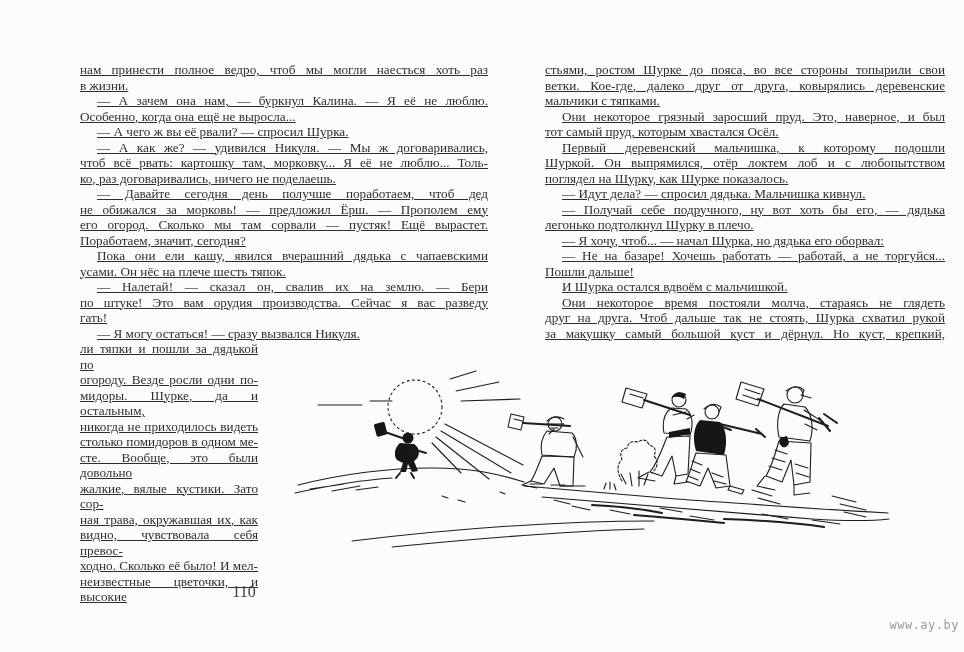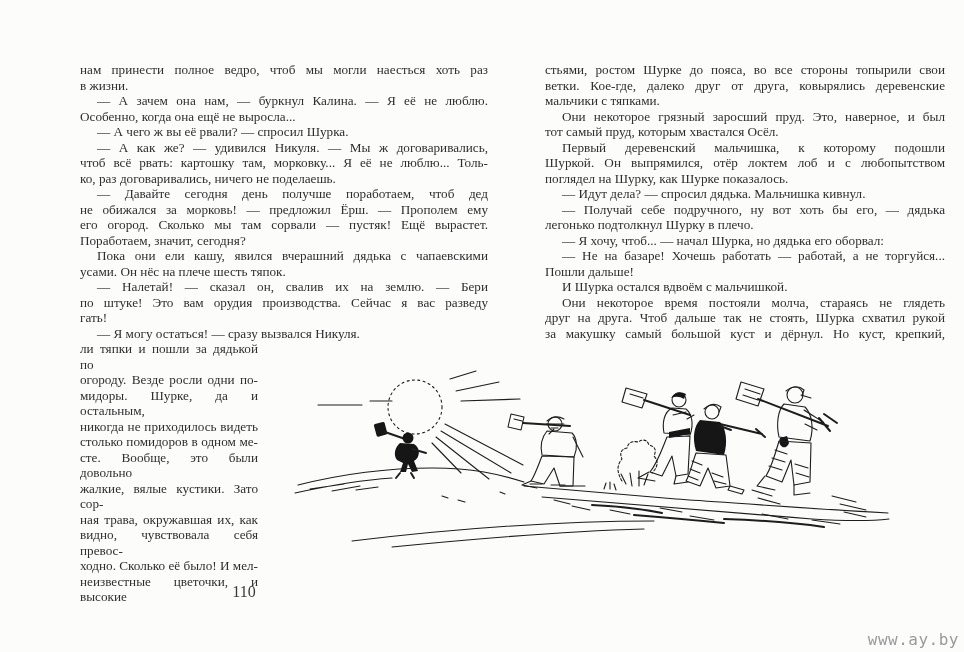"нам принести полное ведро, чтоб" .line { text-decoration: none -> underline }
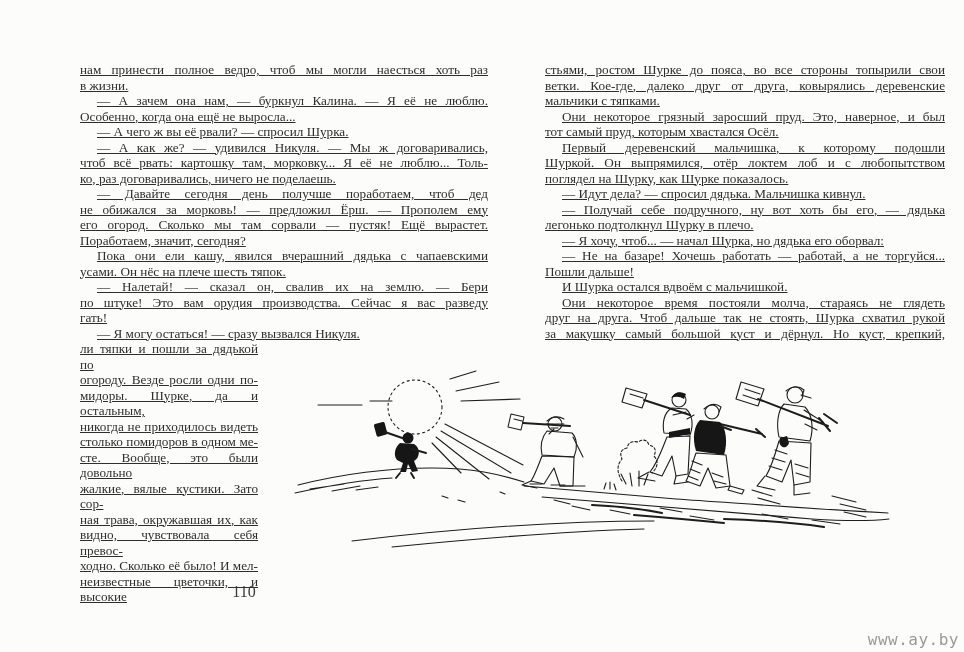"www.ay.by" .watermark { bottom: 3px -> 20px; font-size: 16px -> 12px }
